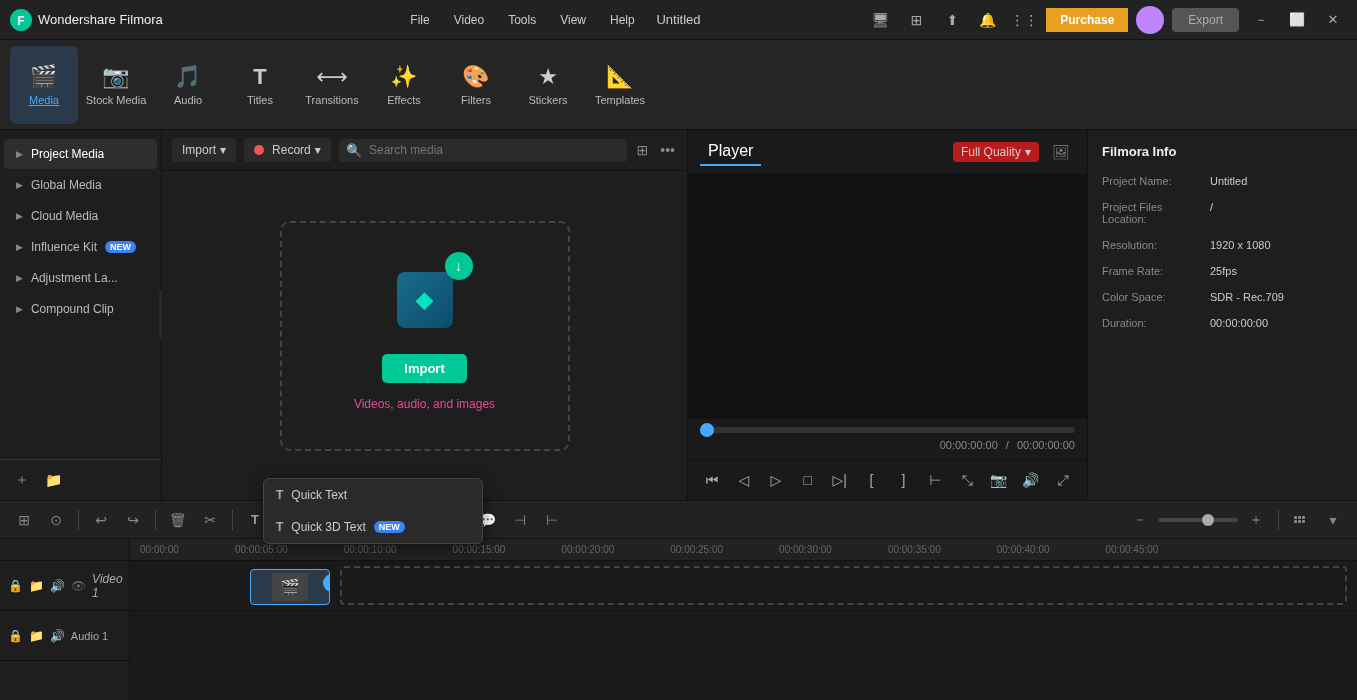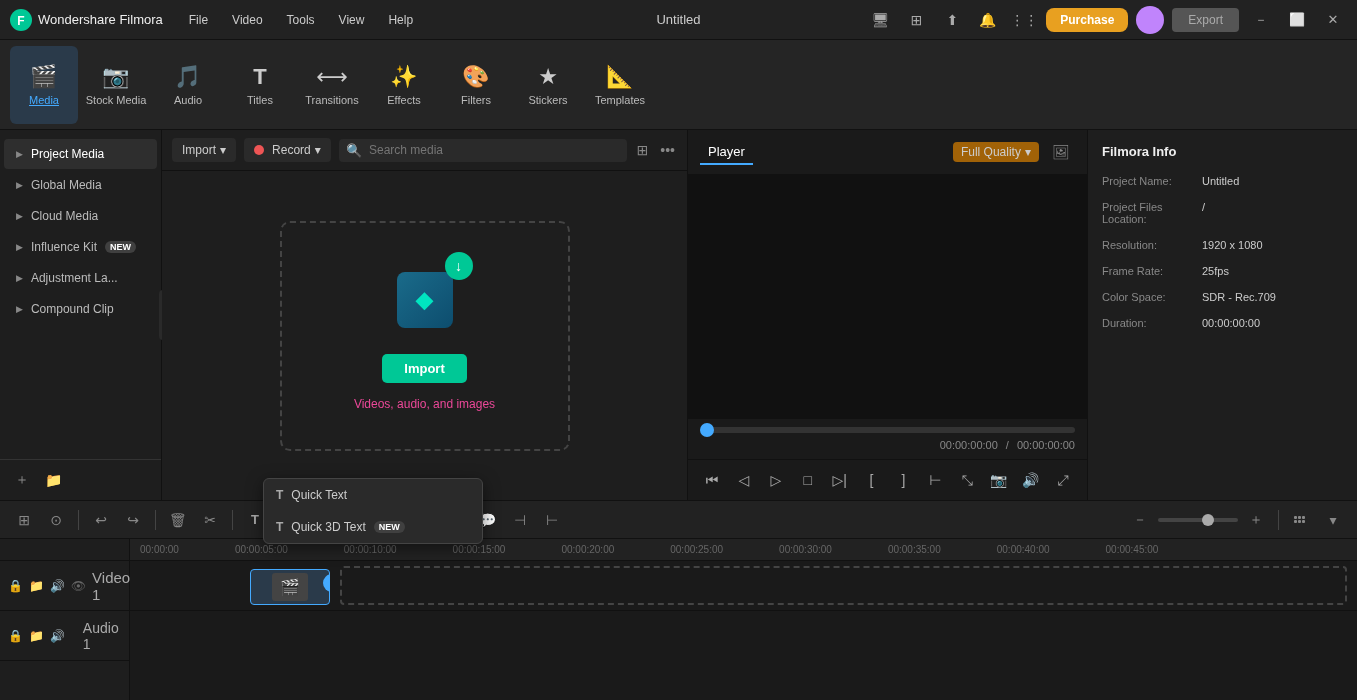"File" .menu-items { justify-content: none -> center }
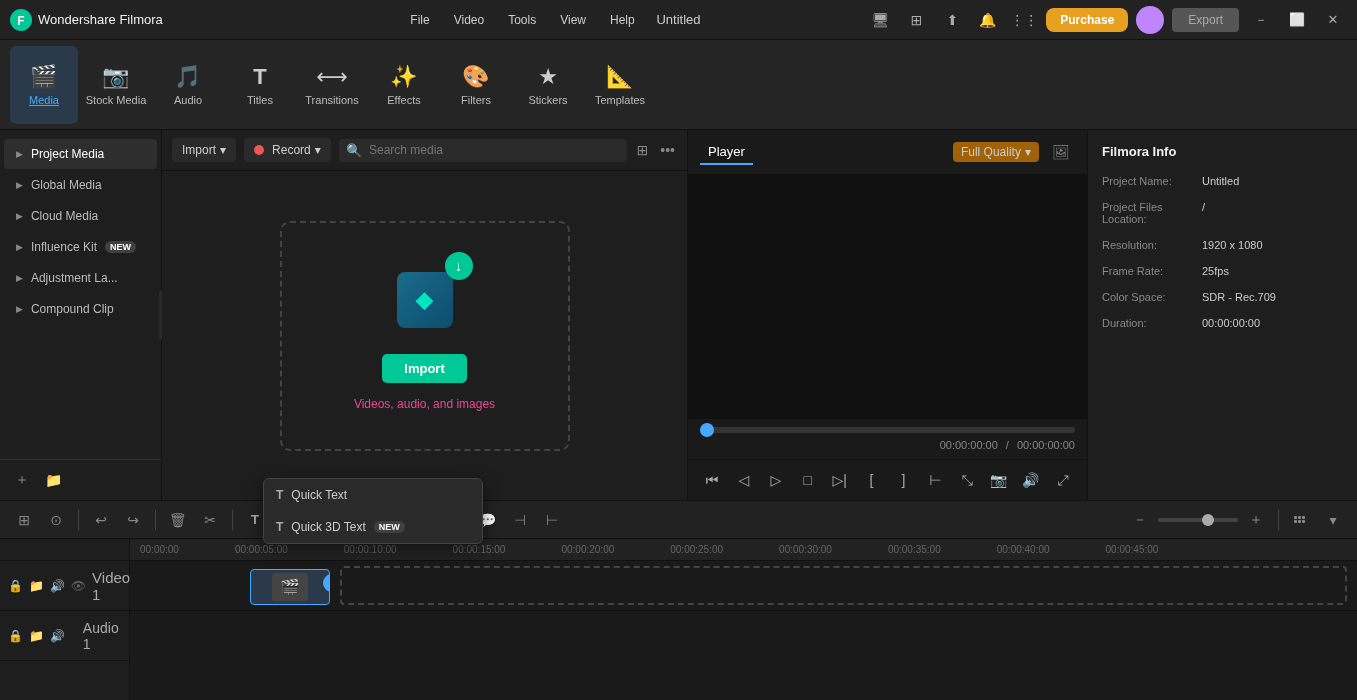"Purchase" #purchase-btn { border-radius: 8px -> 0 }
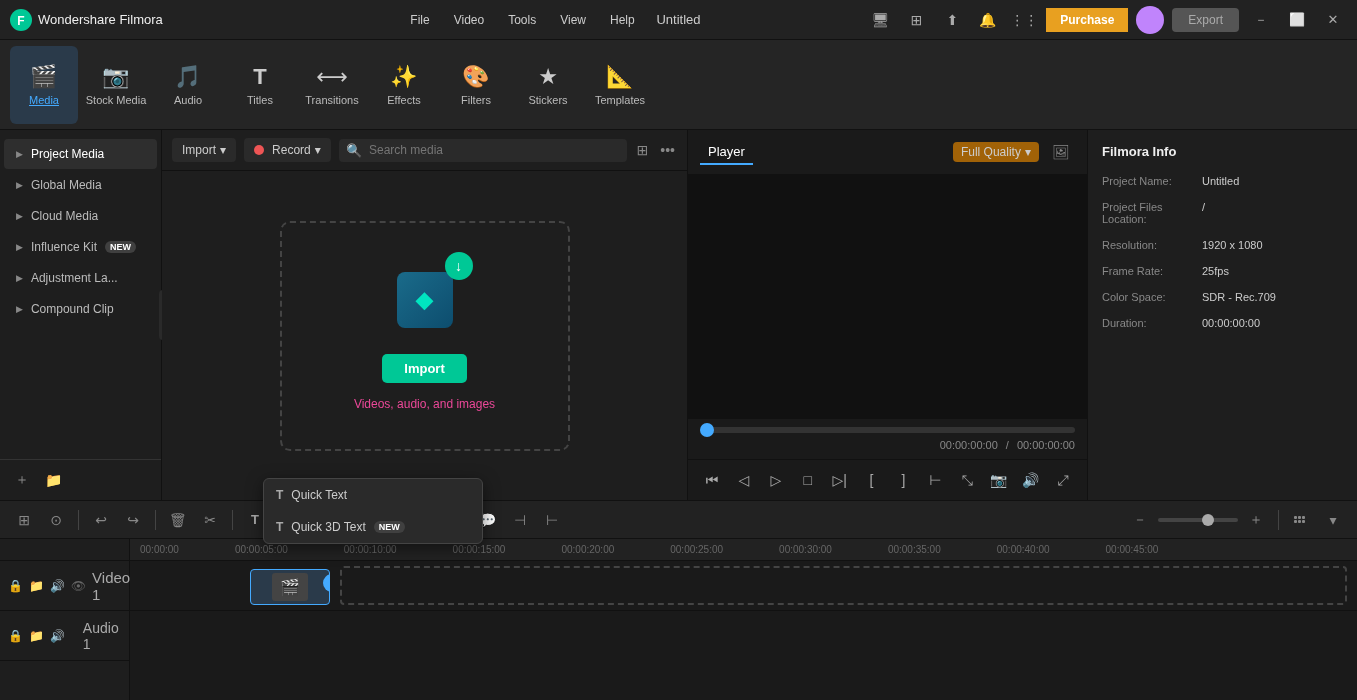"Player" .preview-tab { font-size: 13px -> 16px }
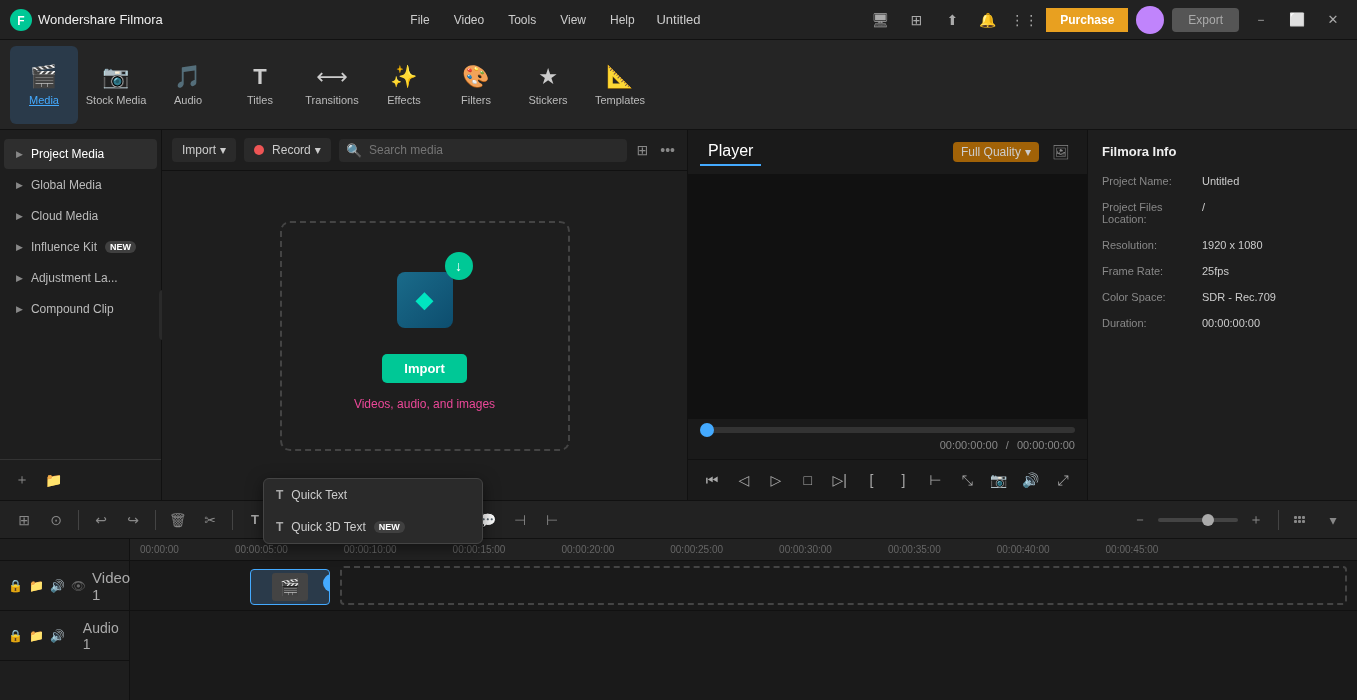"Full Quality" .quality-select { background: #a16207 -> #b91c1c }
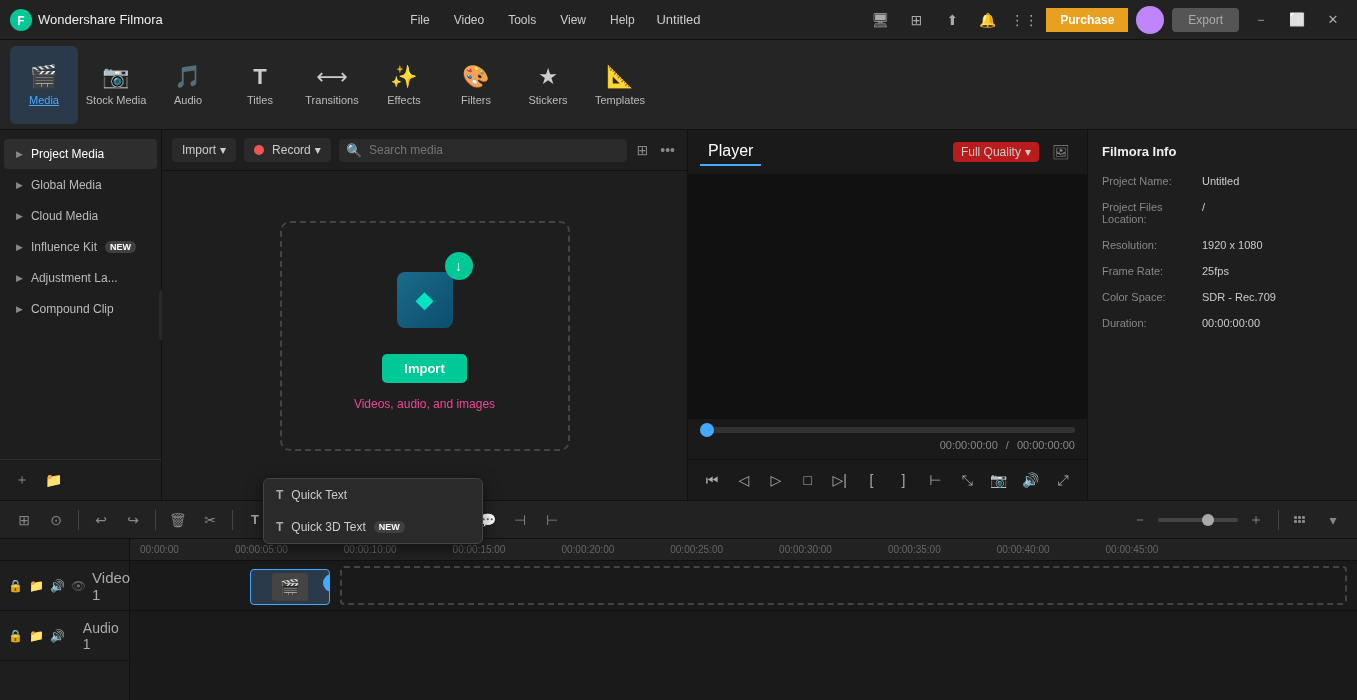"Project Name:" .info-row { gap: none -> 8px }
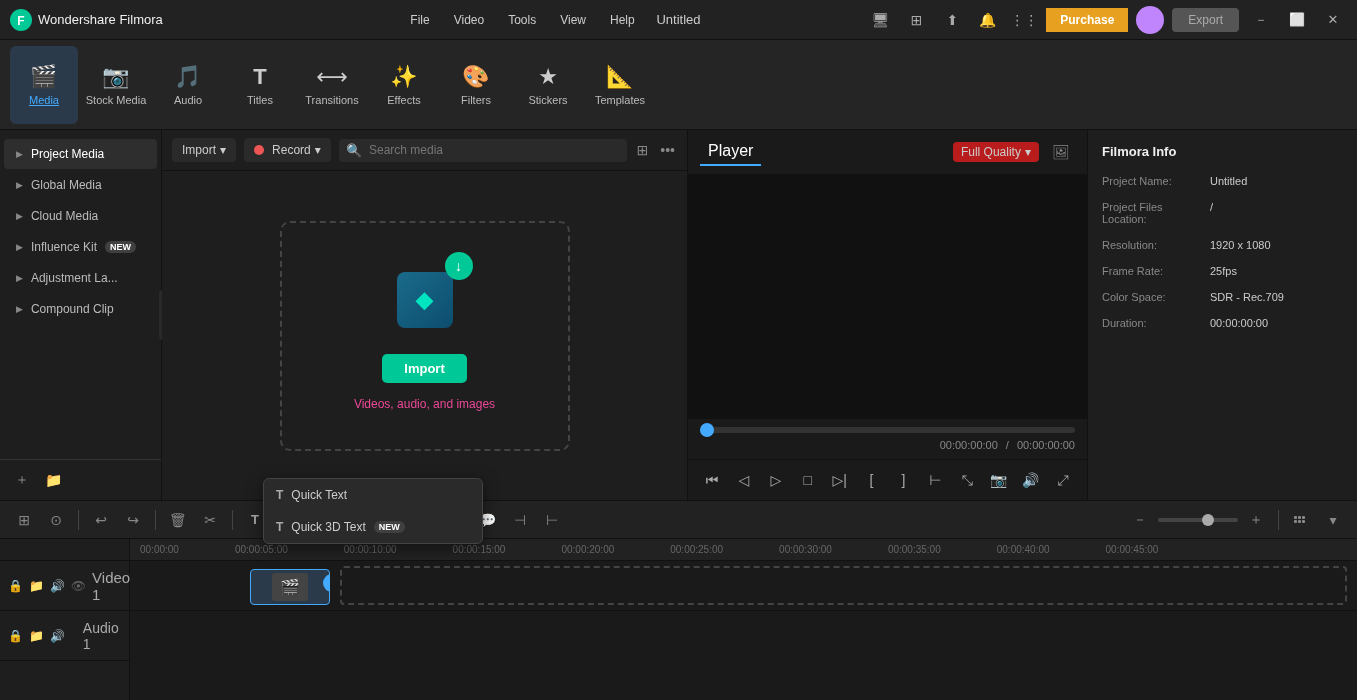"NEW" .badge-new { background: #404040 -> #3b82f6 }
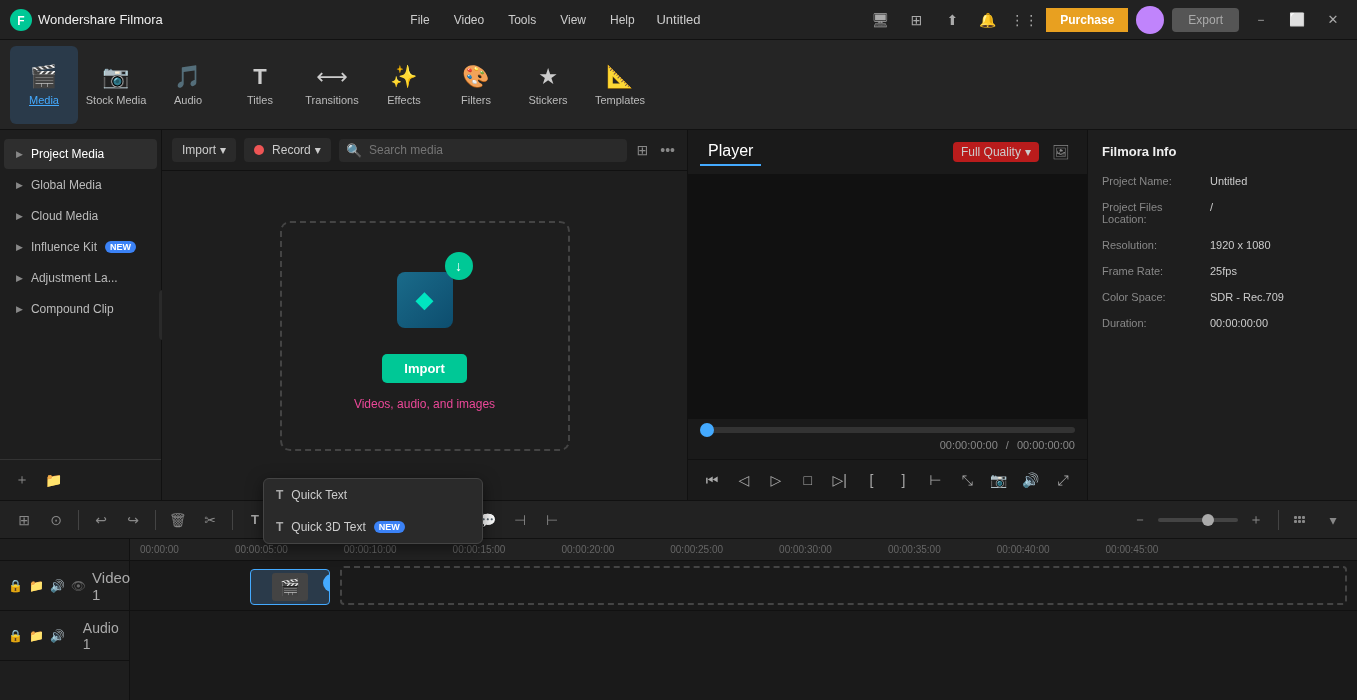"Video 1" span { font-size: 15px -> 12px; font-style: none -> italic }
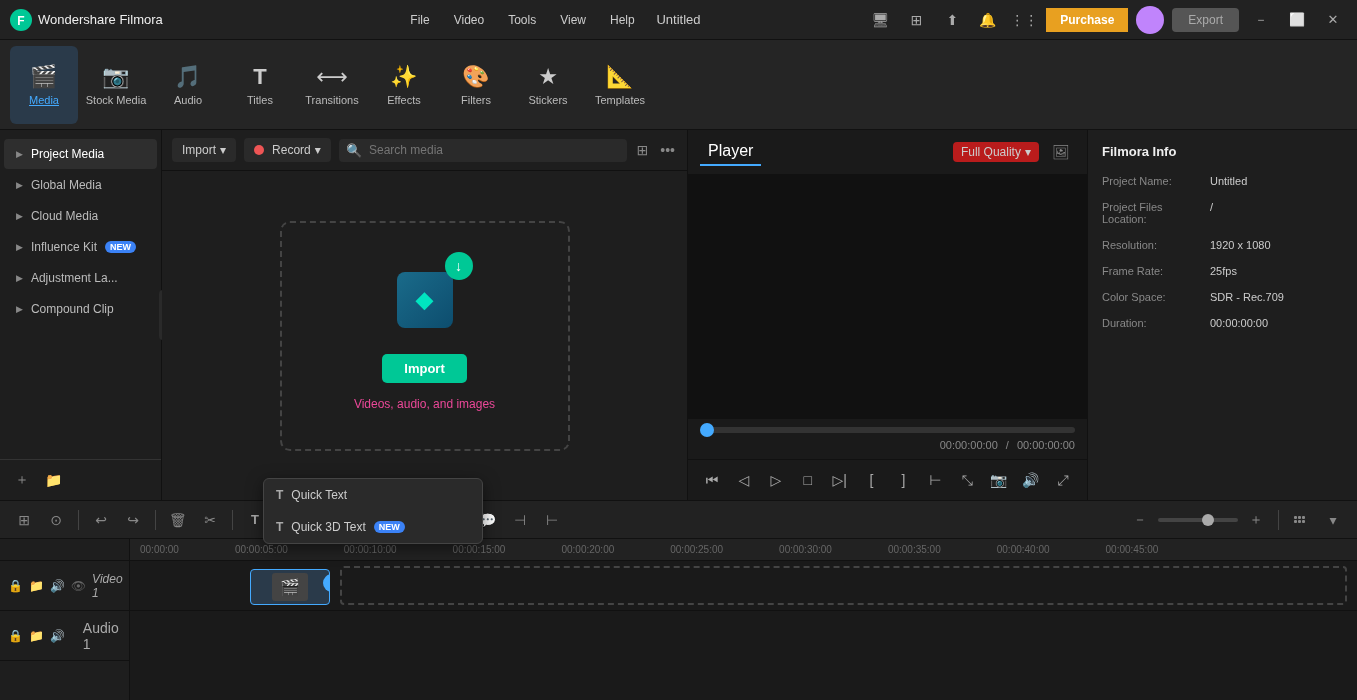"Audio 1" span { font-size: 14px -> 11px; margin-left: 12px -> none }
